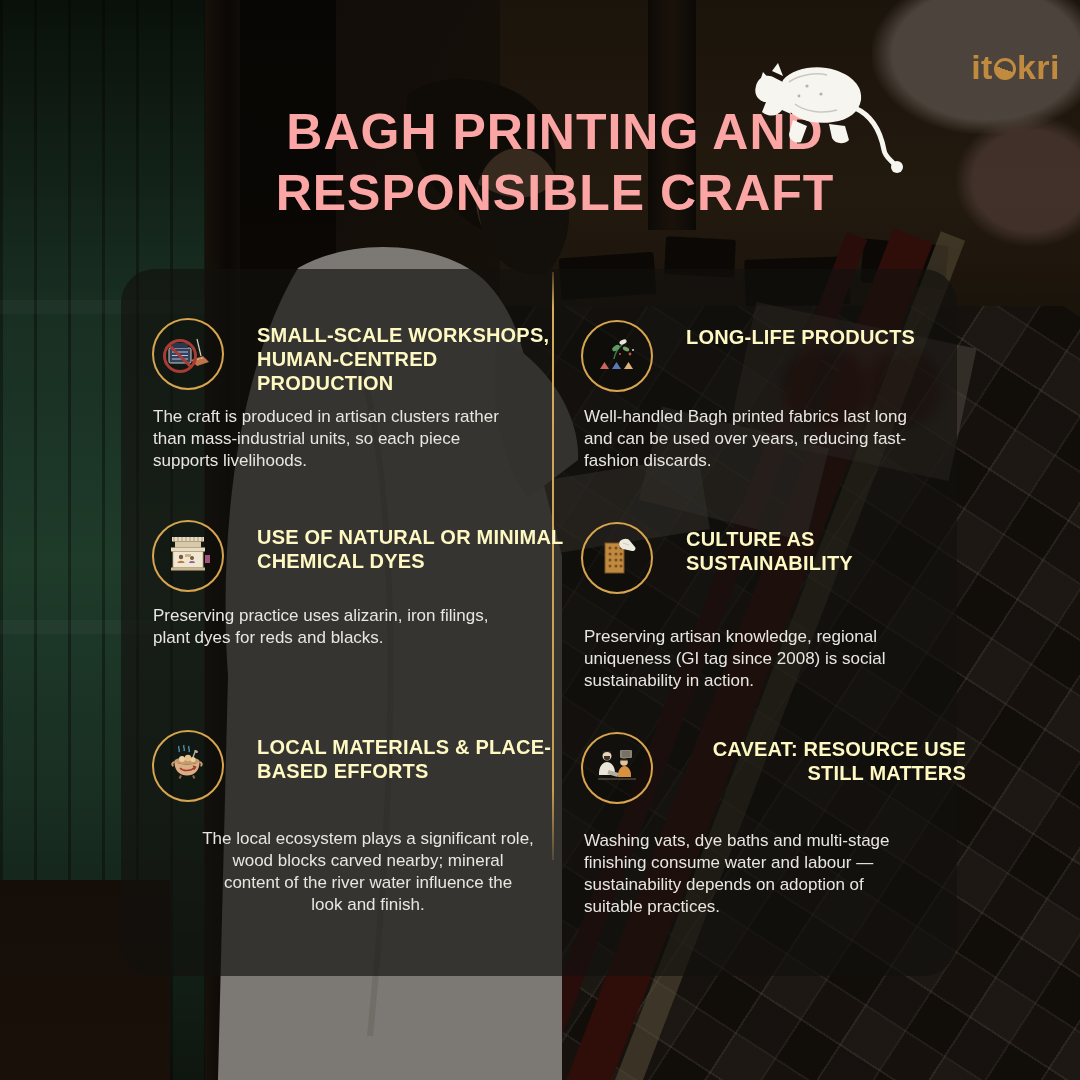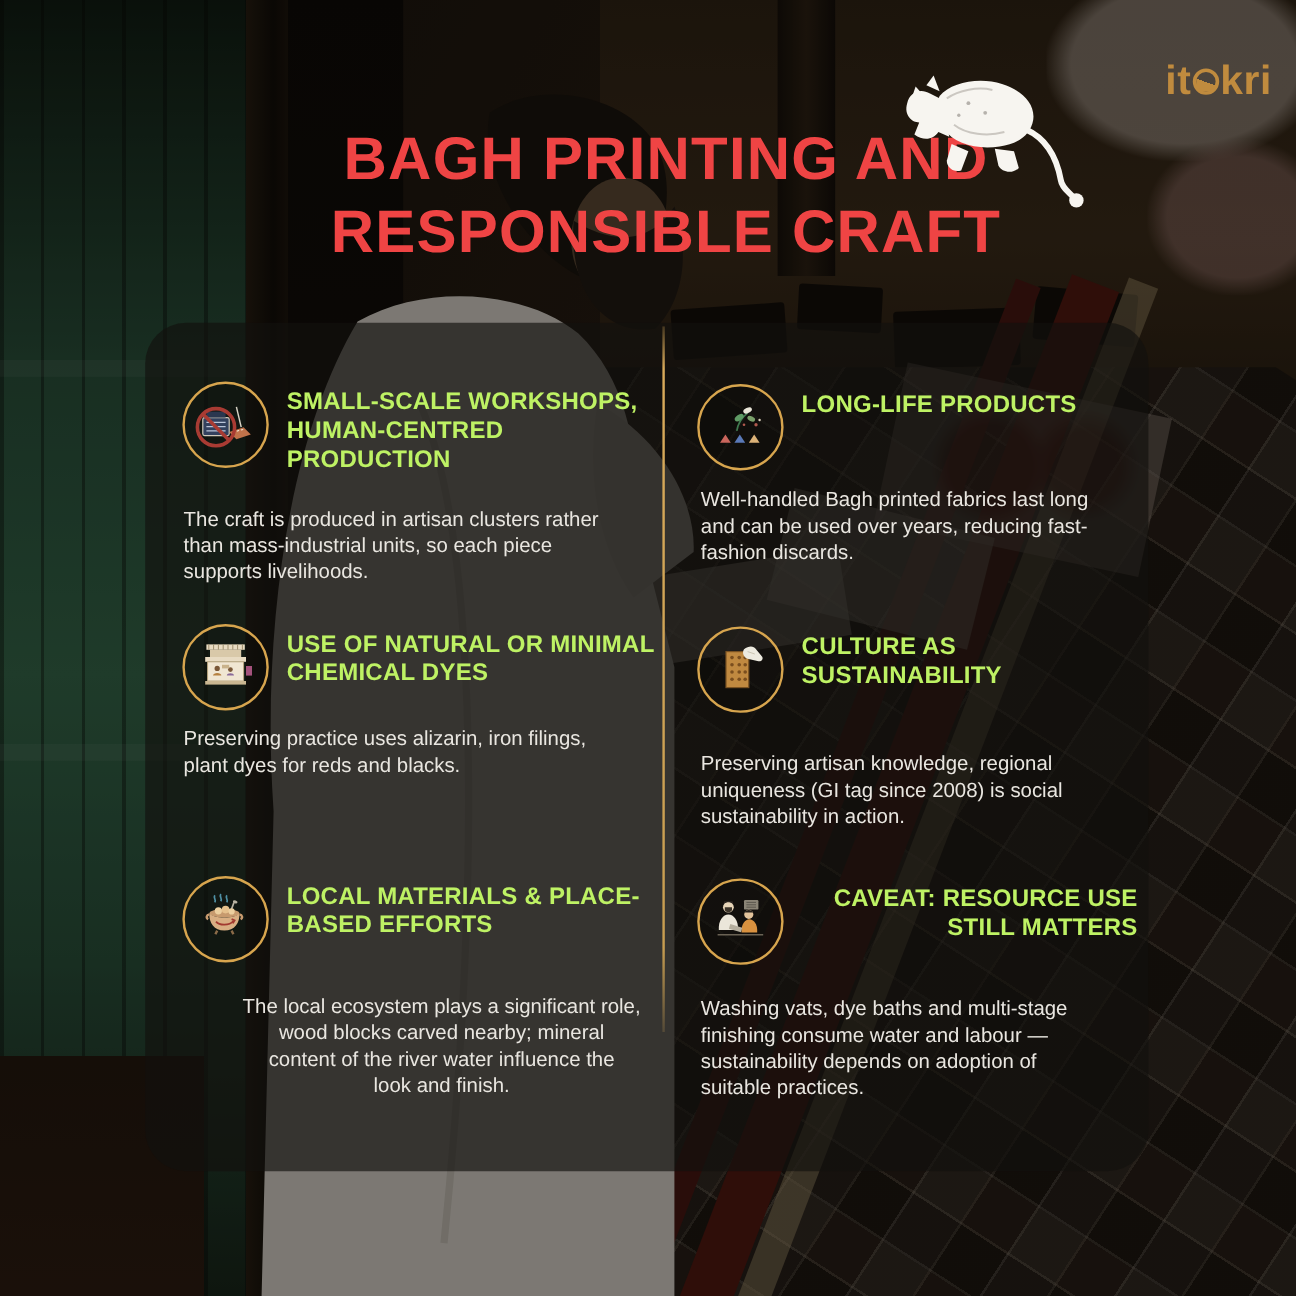"BAGH PRINTING AND" .title { color: #ef4444 -> #fca5a5 }
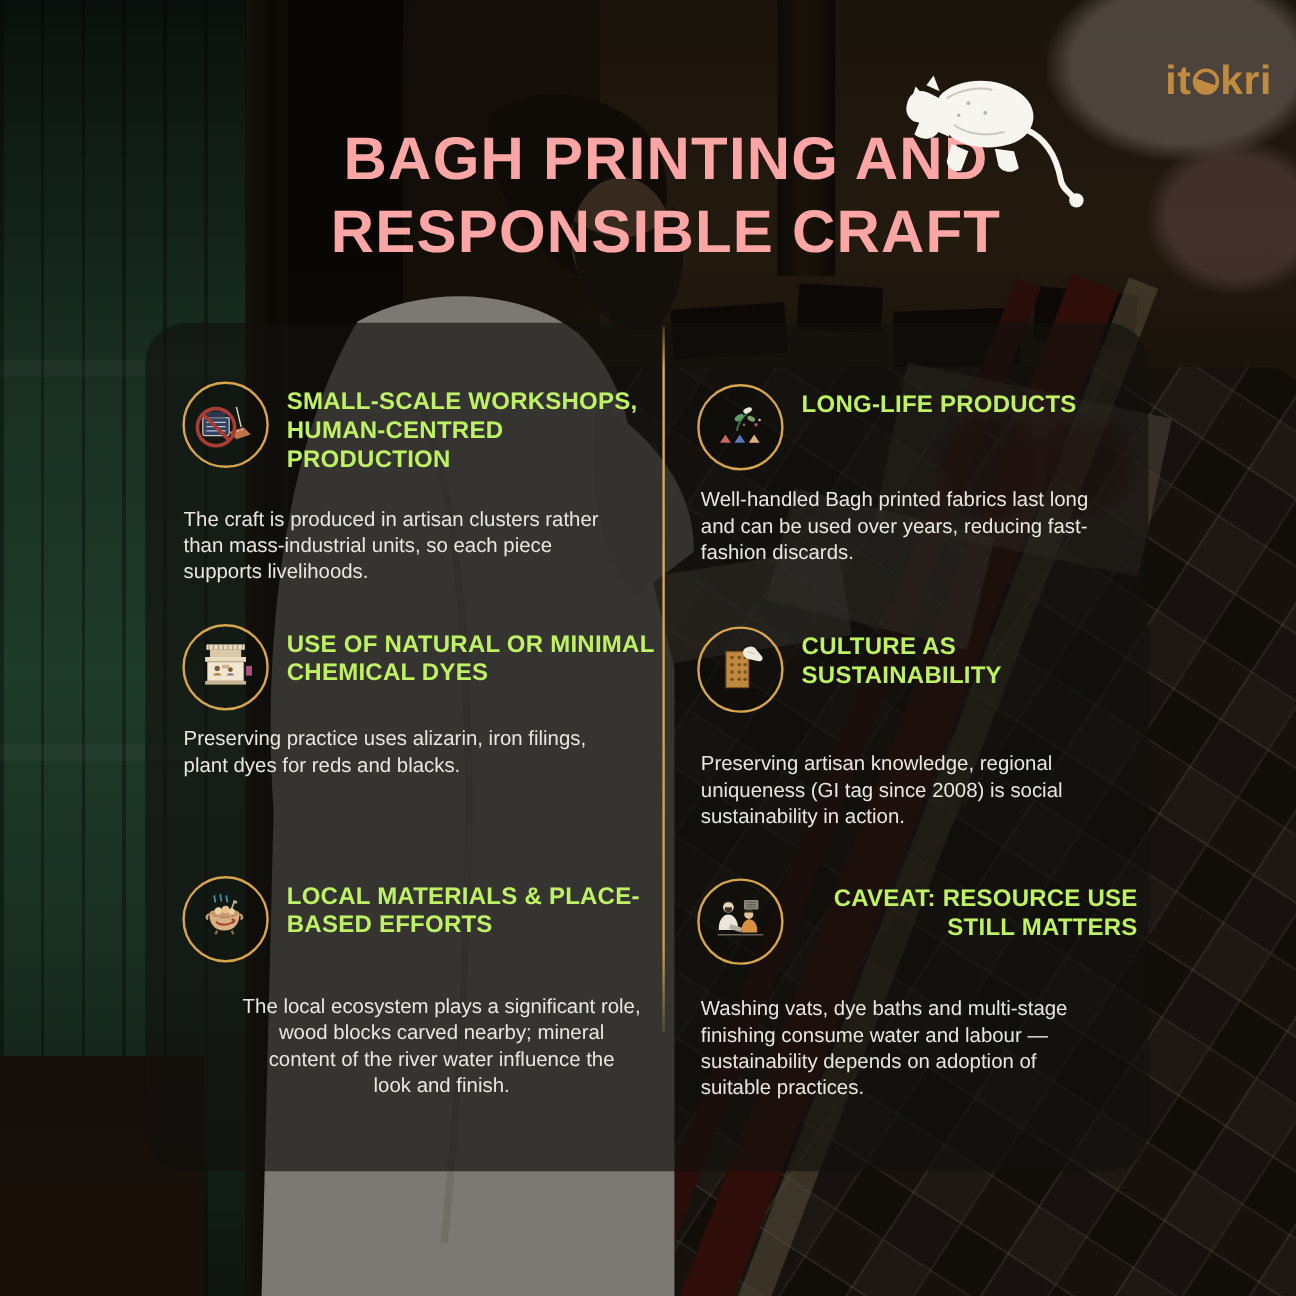"SMALL-SCALE WORKSHOPS," .item-heading { color: #bef264 -> #fef9c3; left: 87px -> 105px }
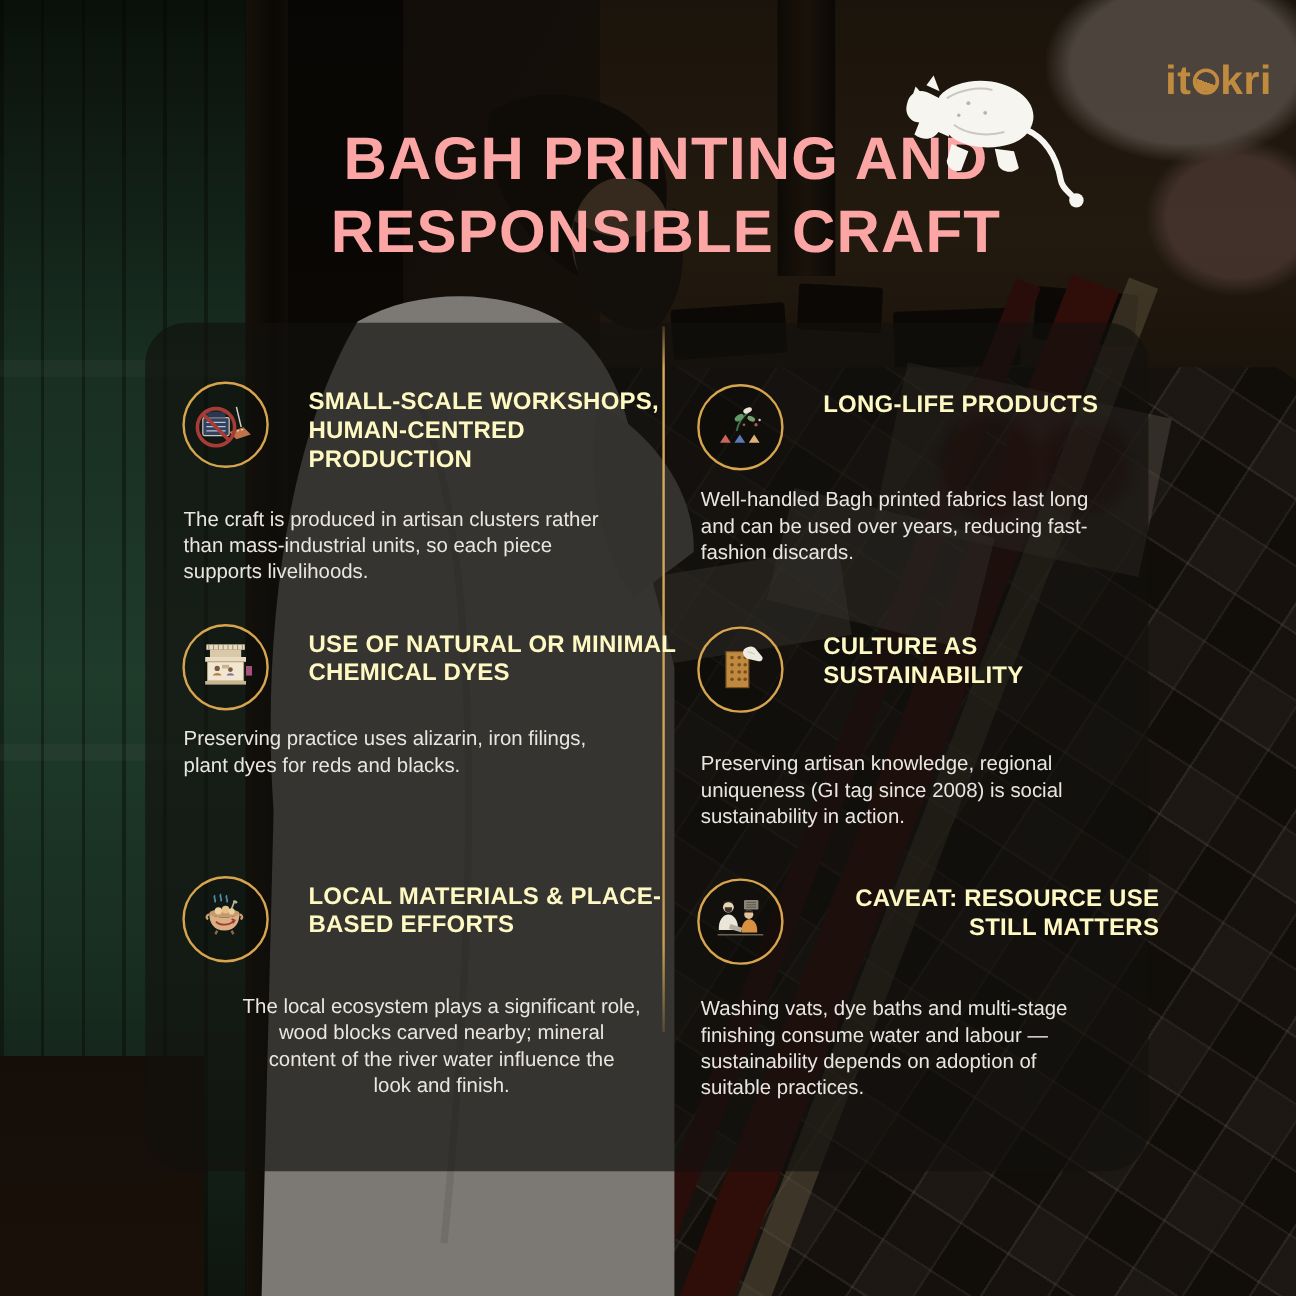"The craft is produced in" div.item-body { top: 104px -> 88px }
